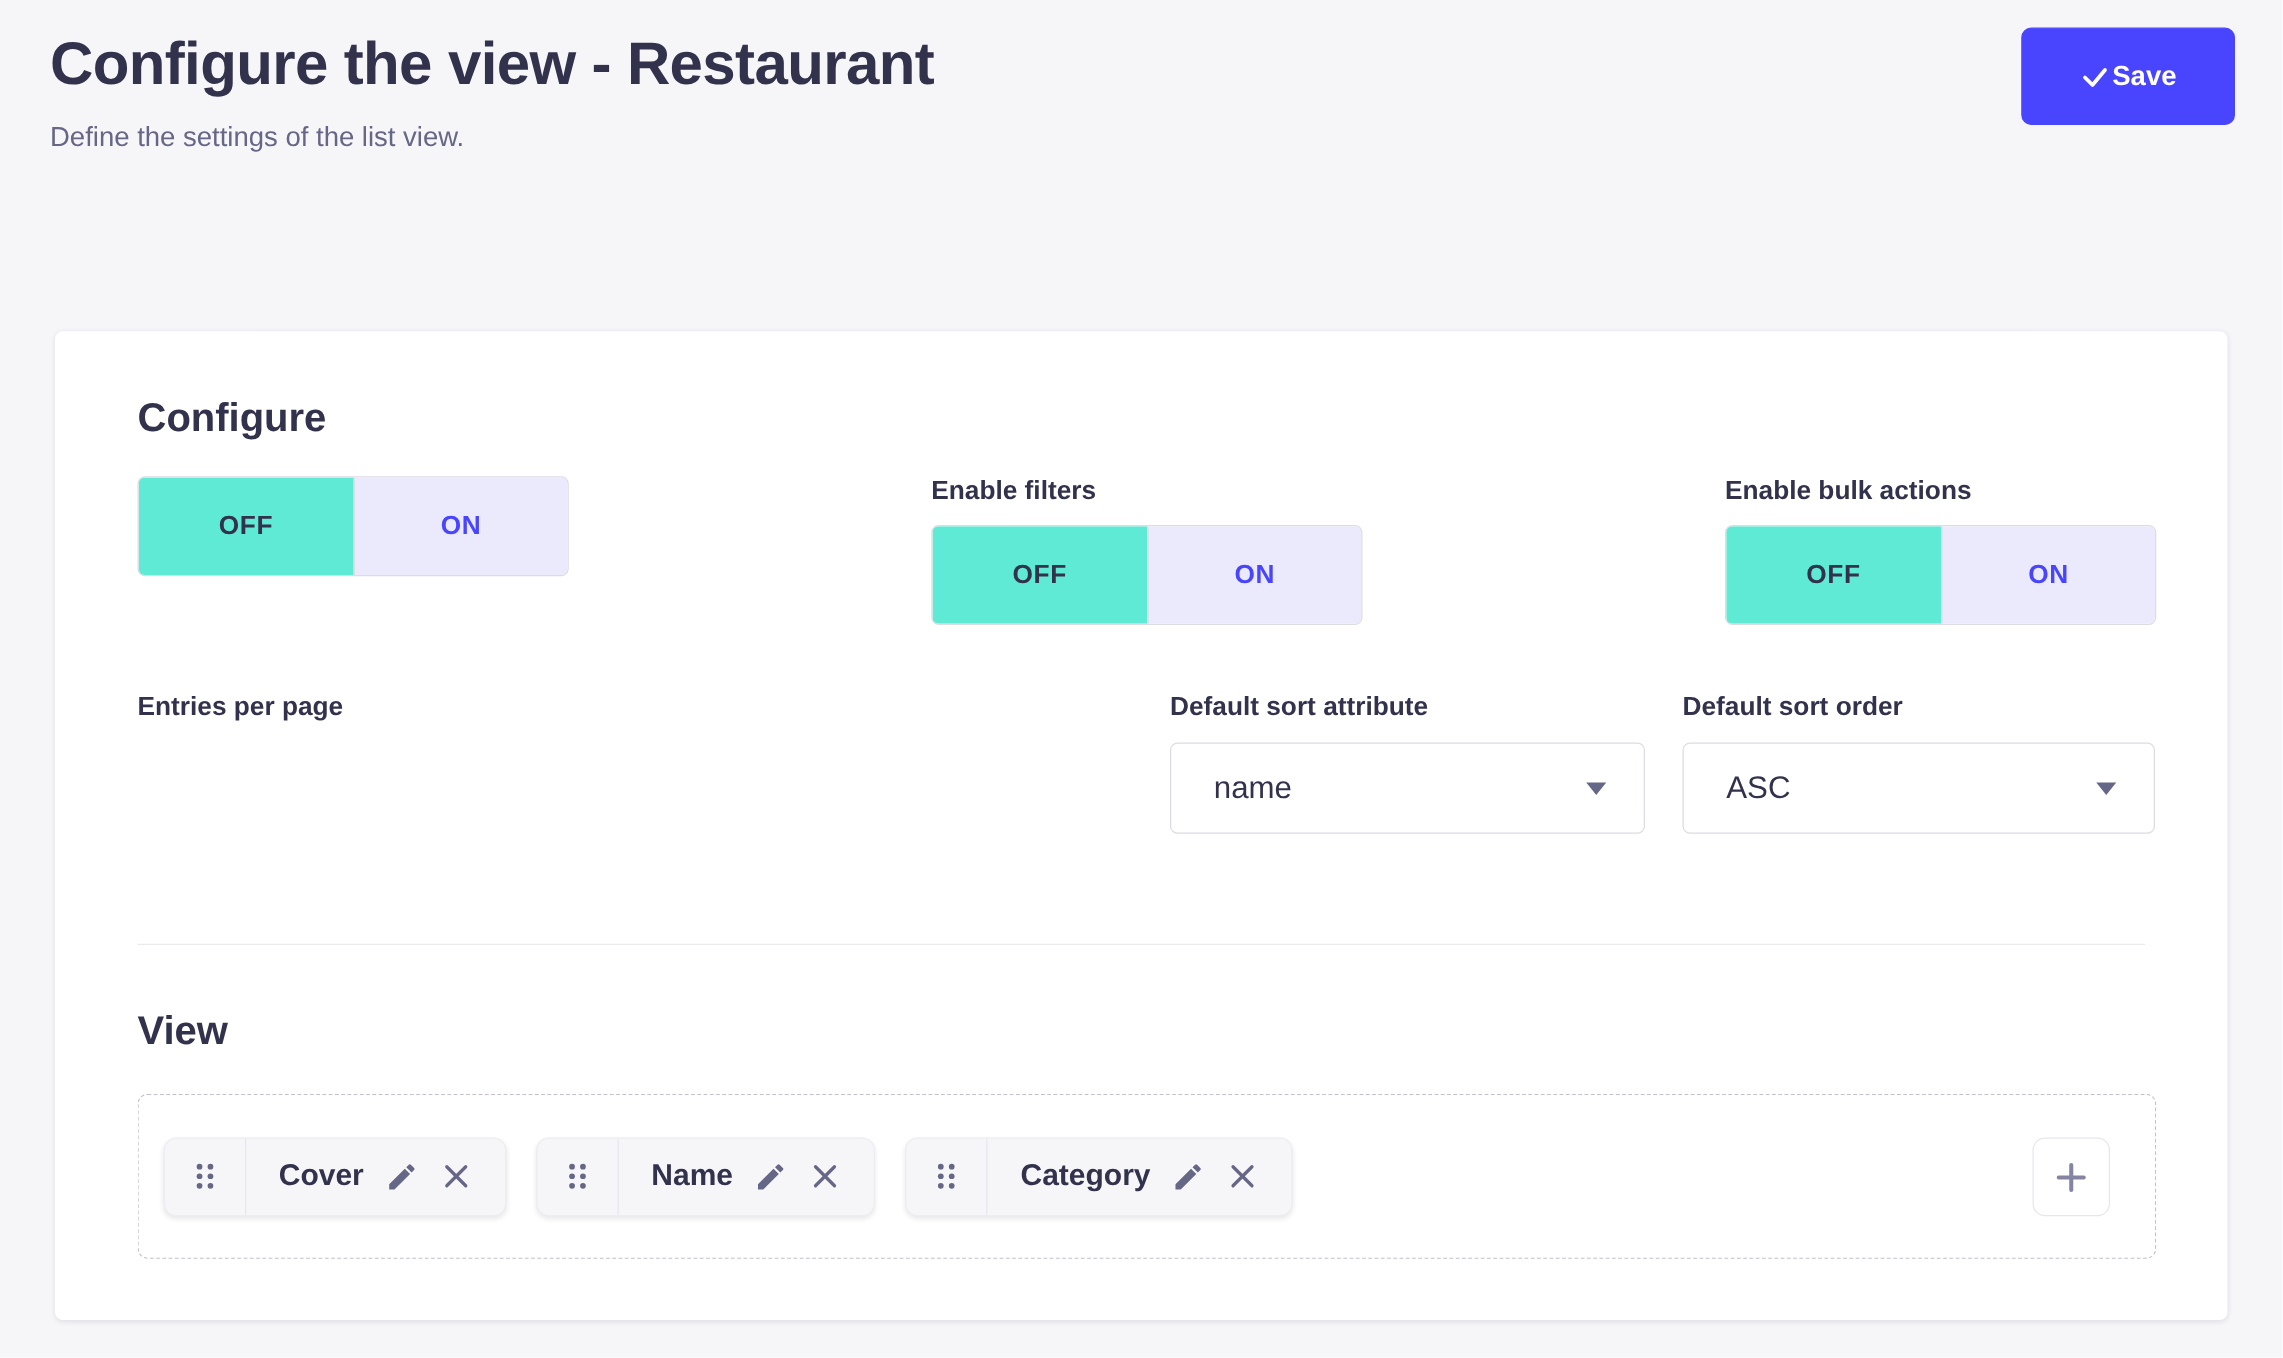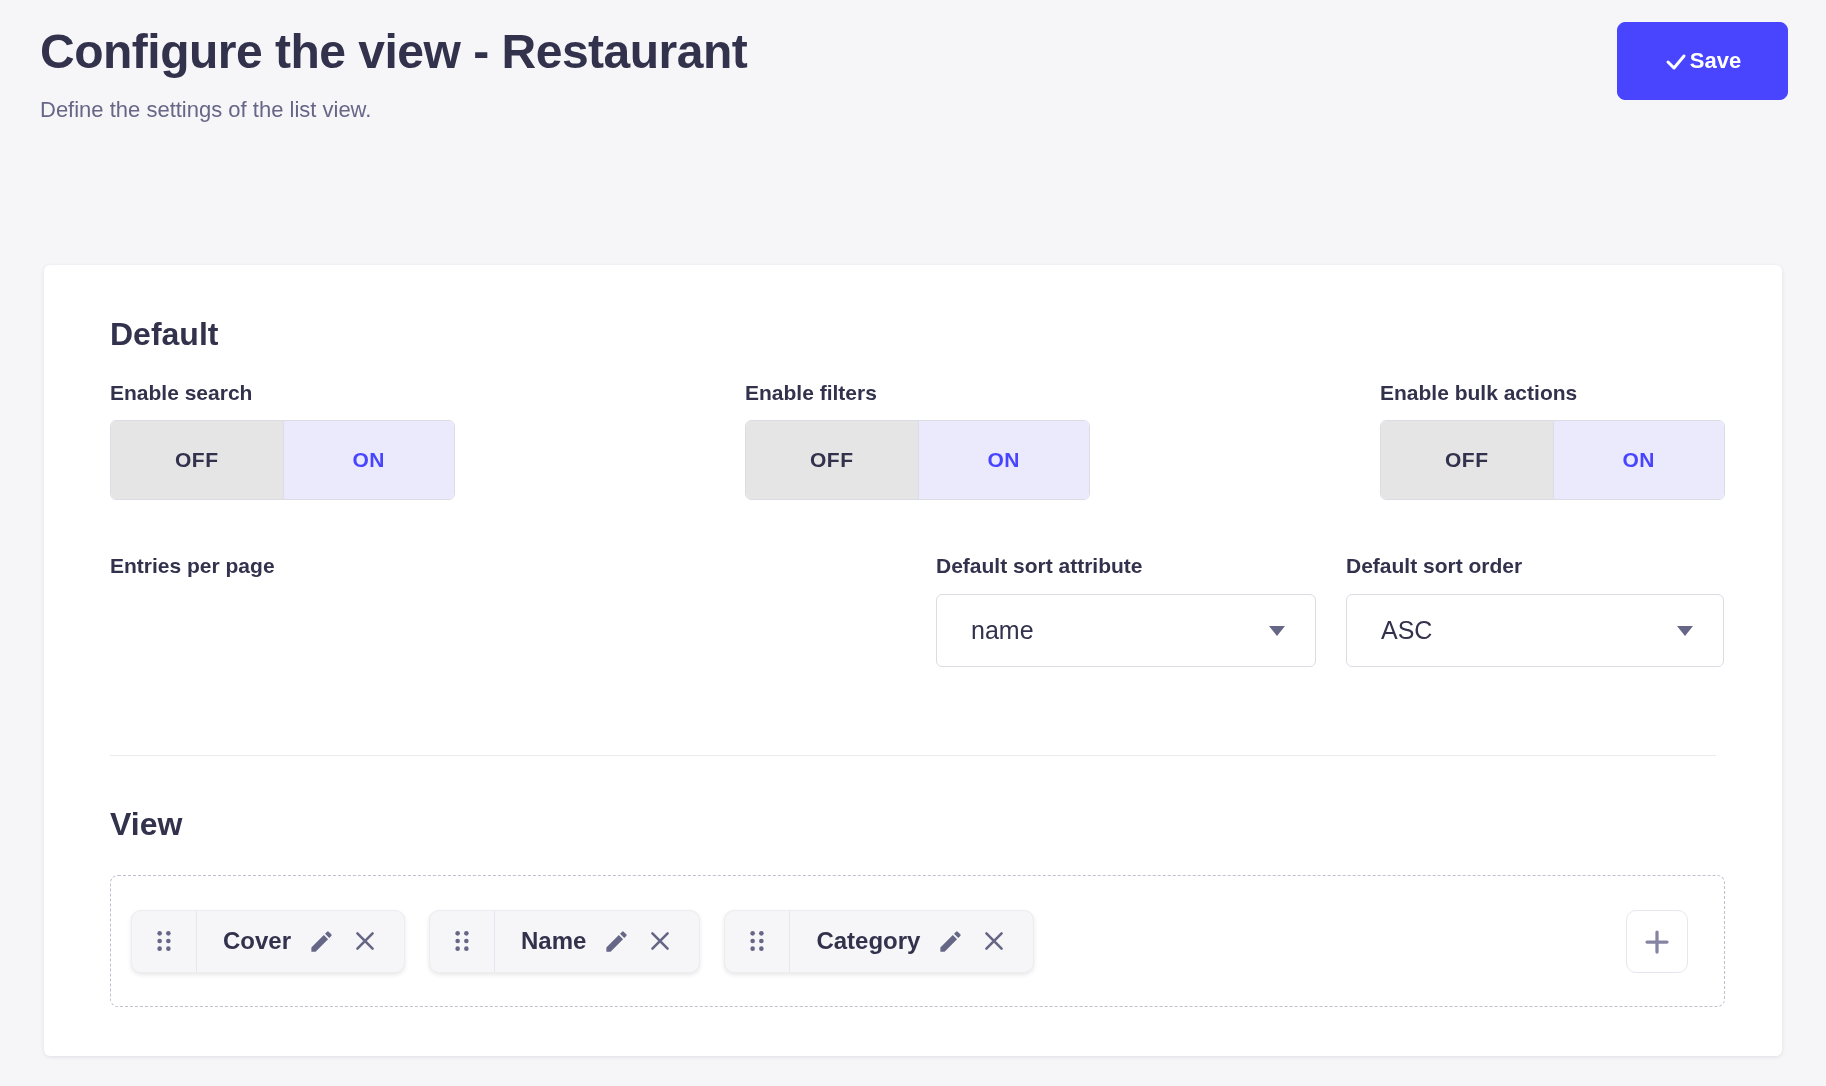"Default" h2.section-heading { text: Default -> Configure }
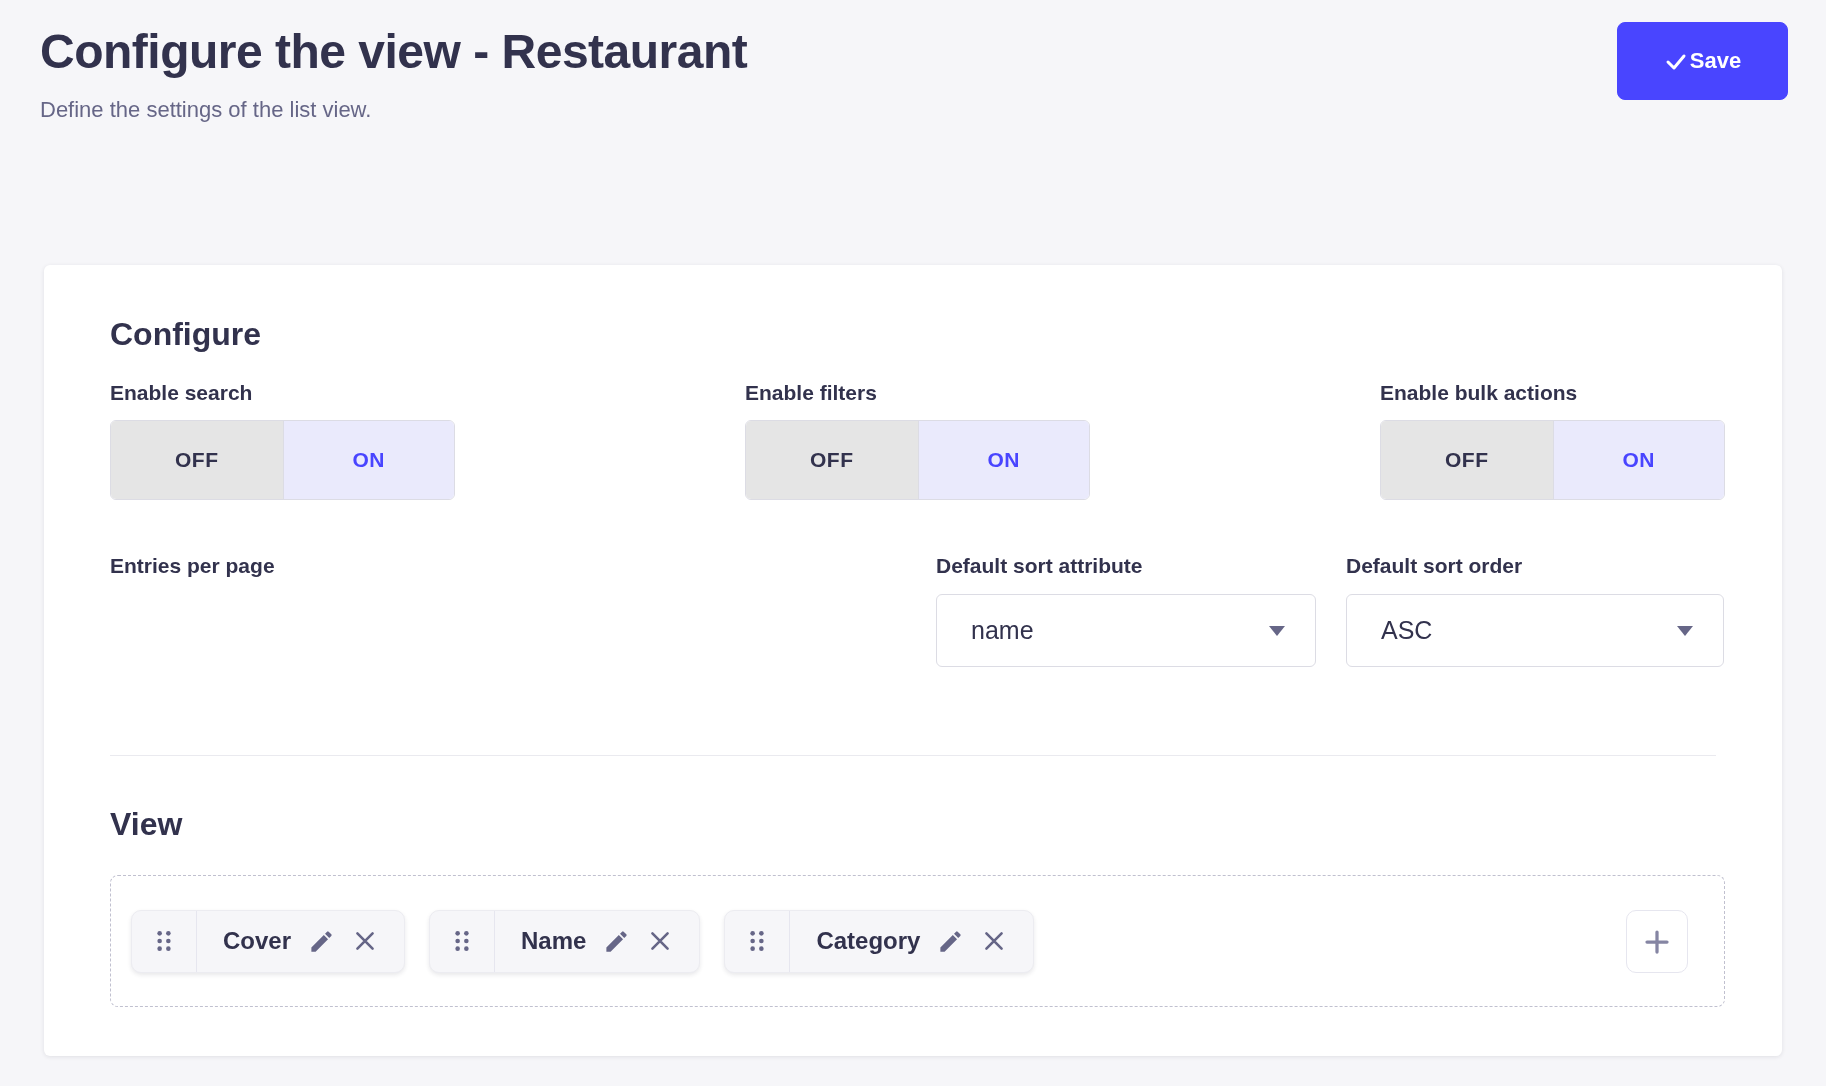"Enable search" span.field-label { html: <span>Enable search</span> -> none }
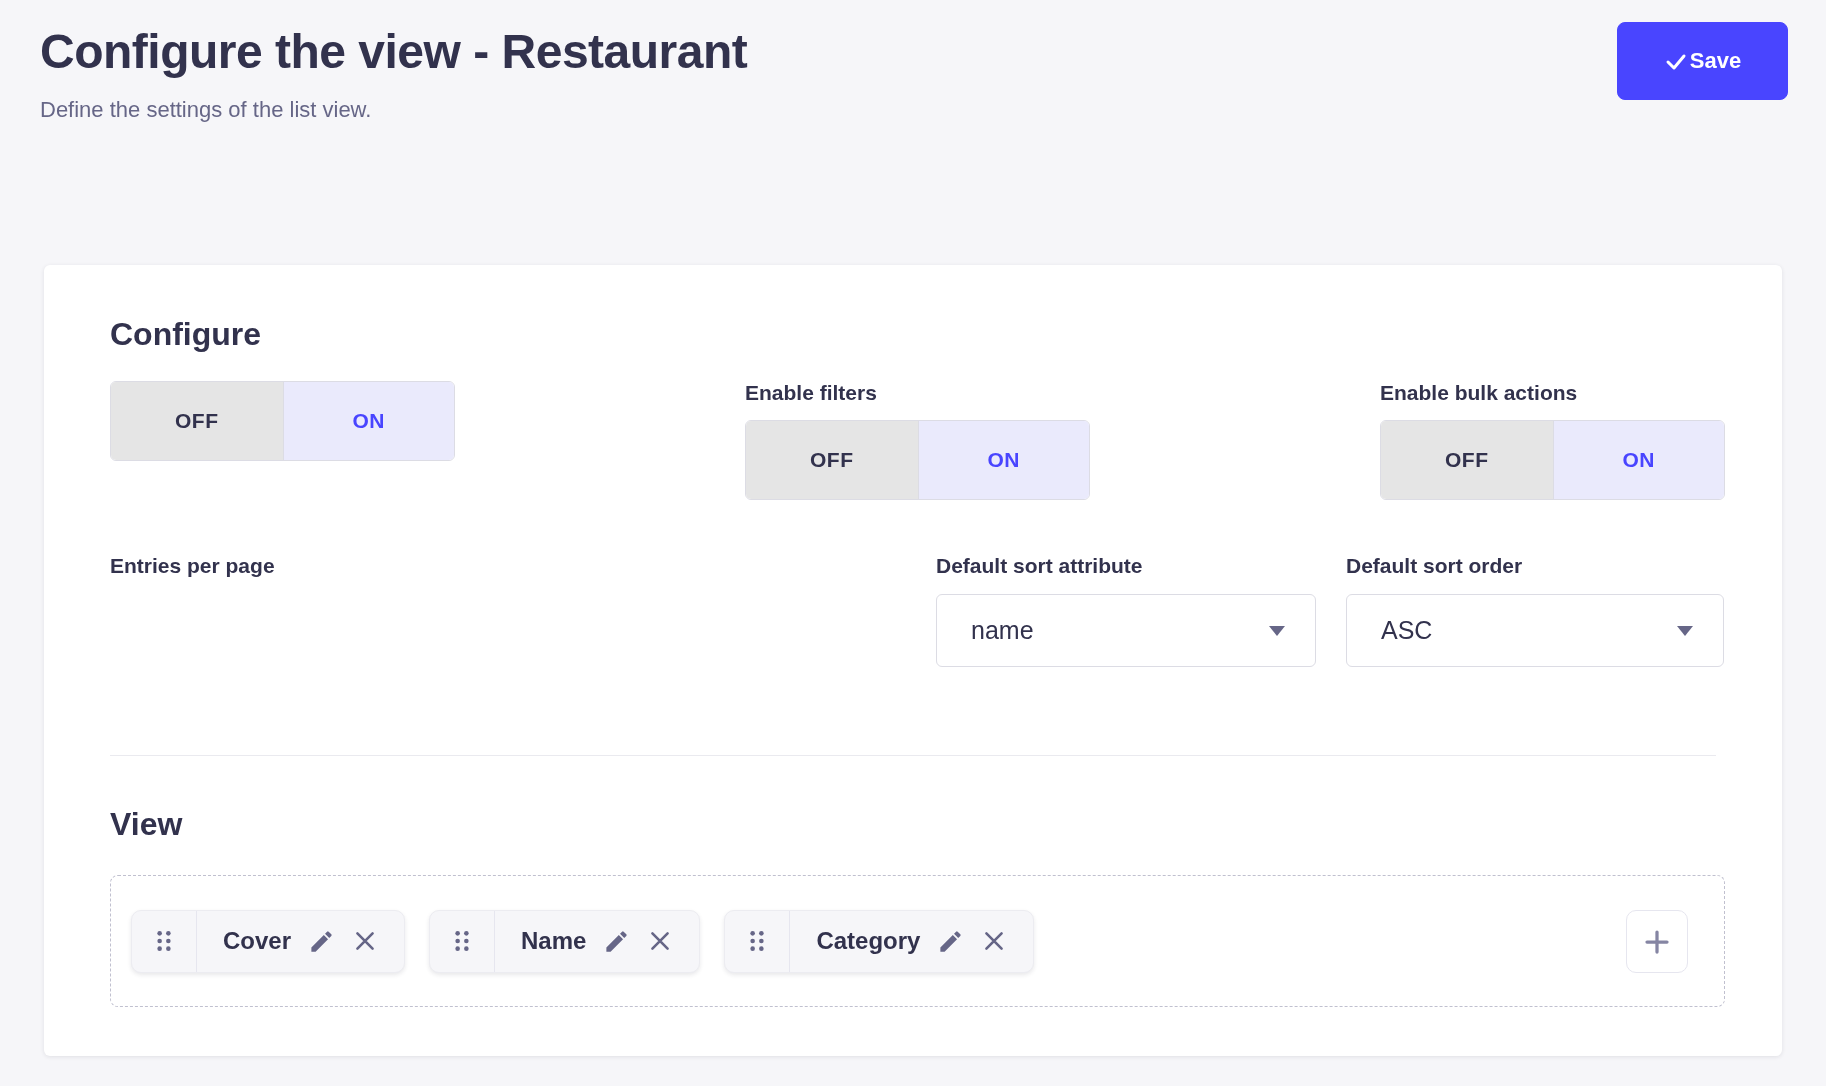"OFF" .toggle-option { background: #e5e5e5 -> #5eead4 }
